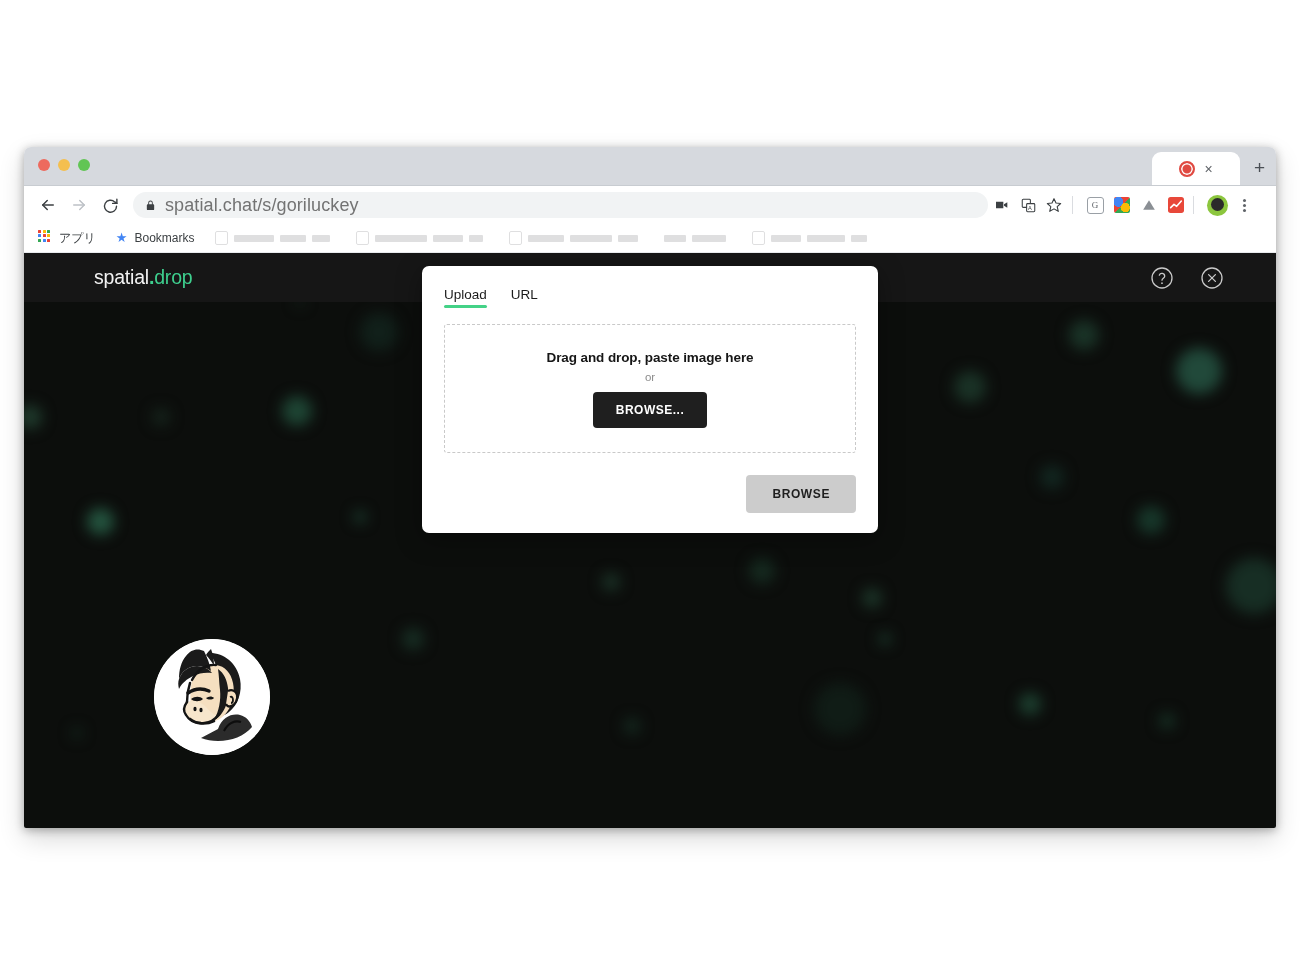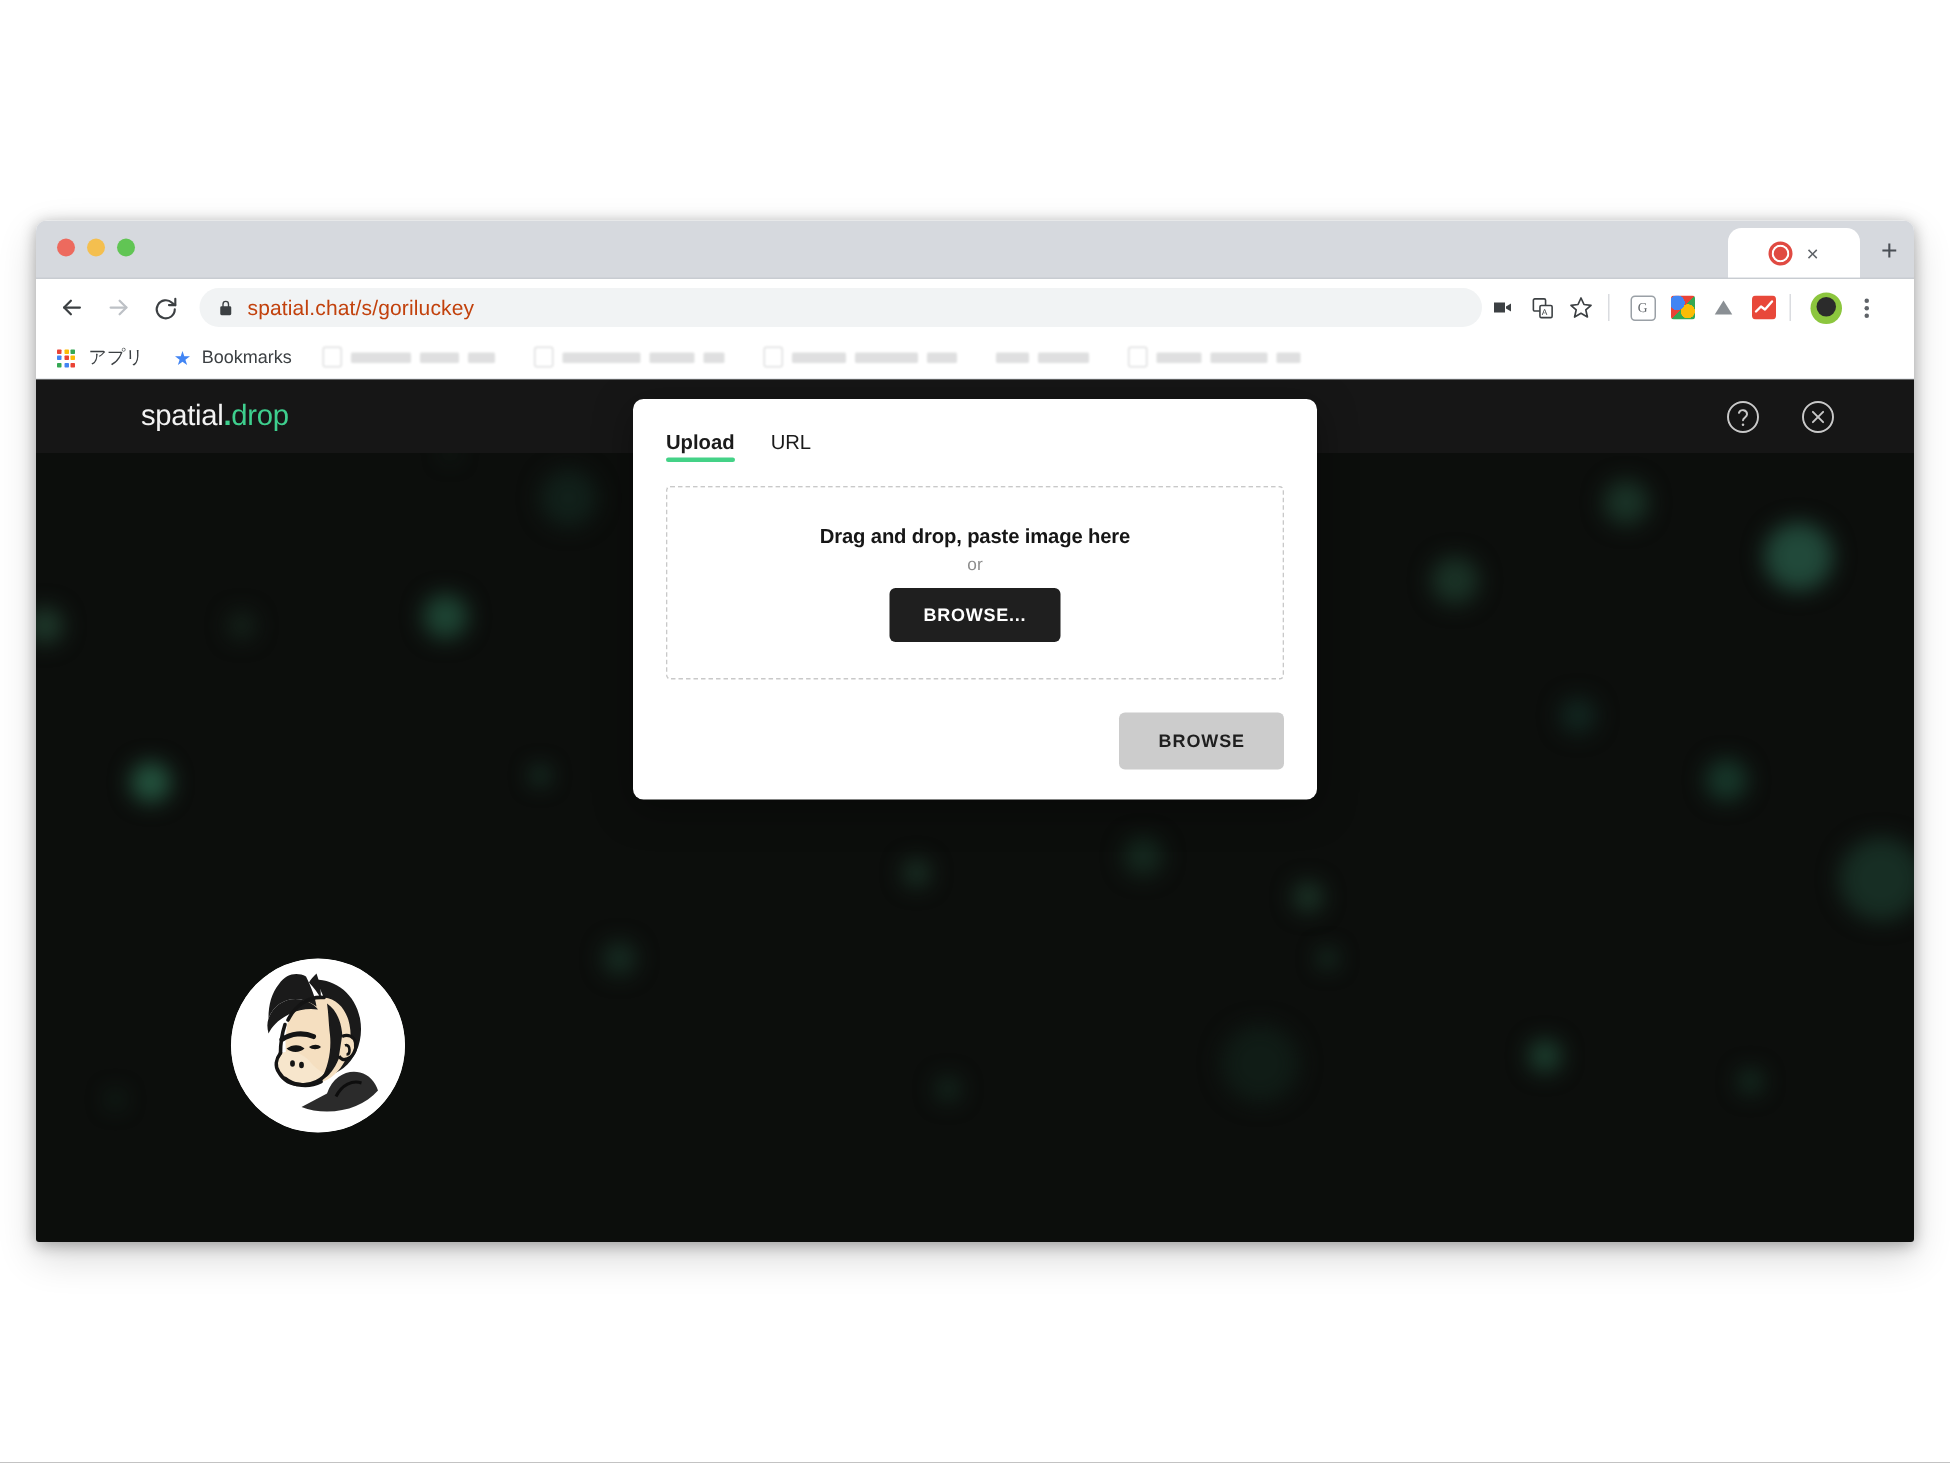"spatial.chat/s/goriluckey" .omnibox-url { color: #c2410c -> #737373; font-size: 14px -> 18px }
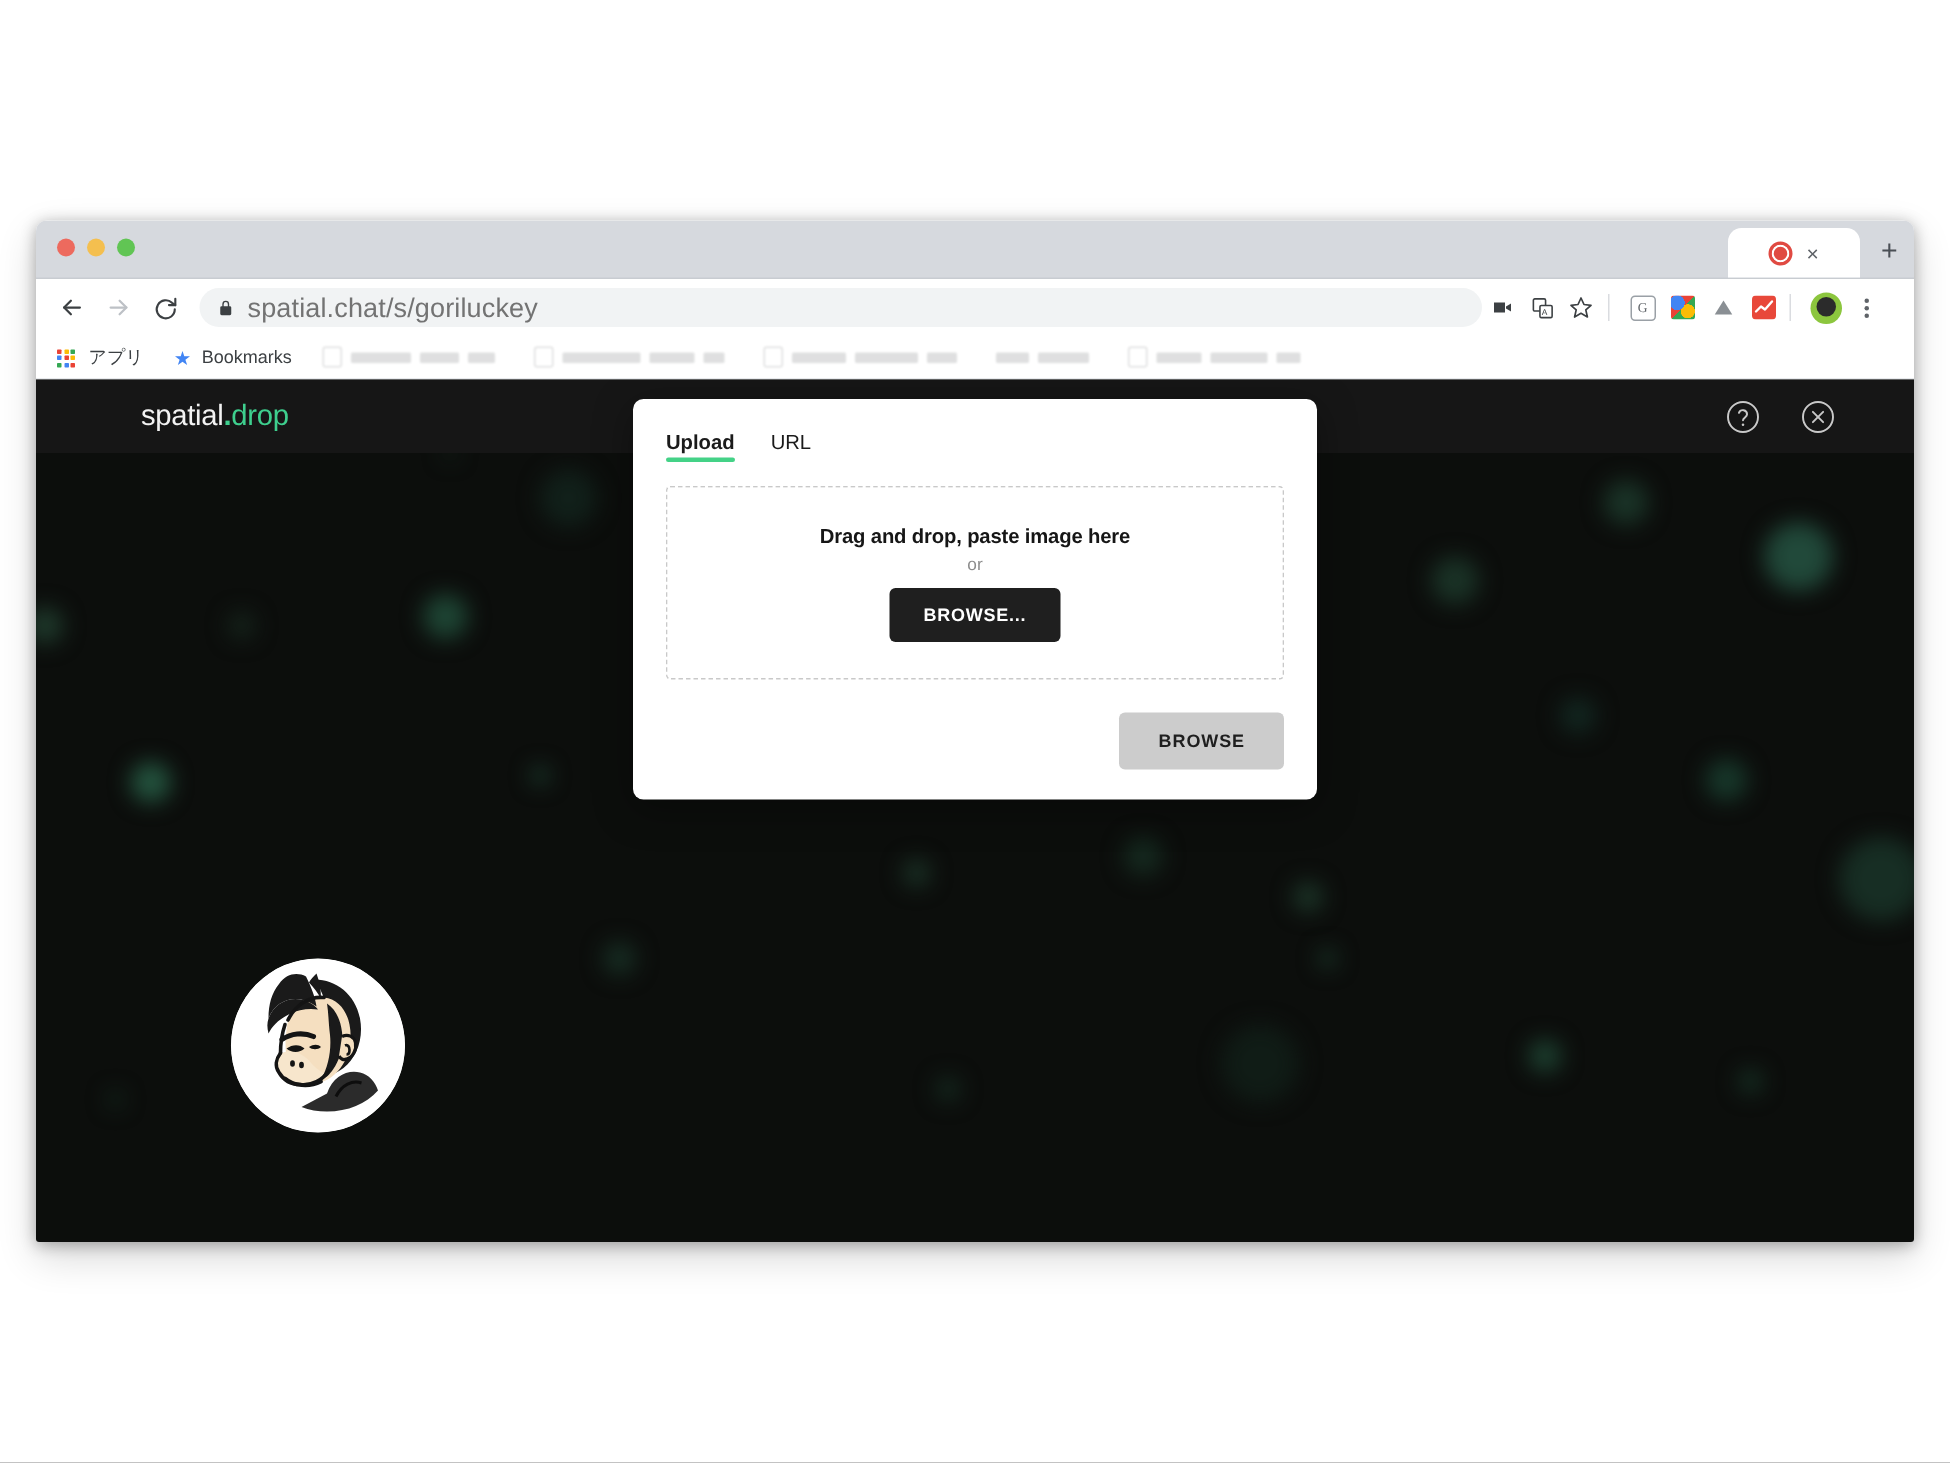"アプリ" .bm-item { align-items: flex-end -> flex-start }
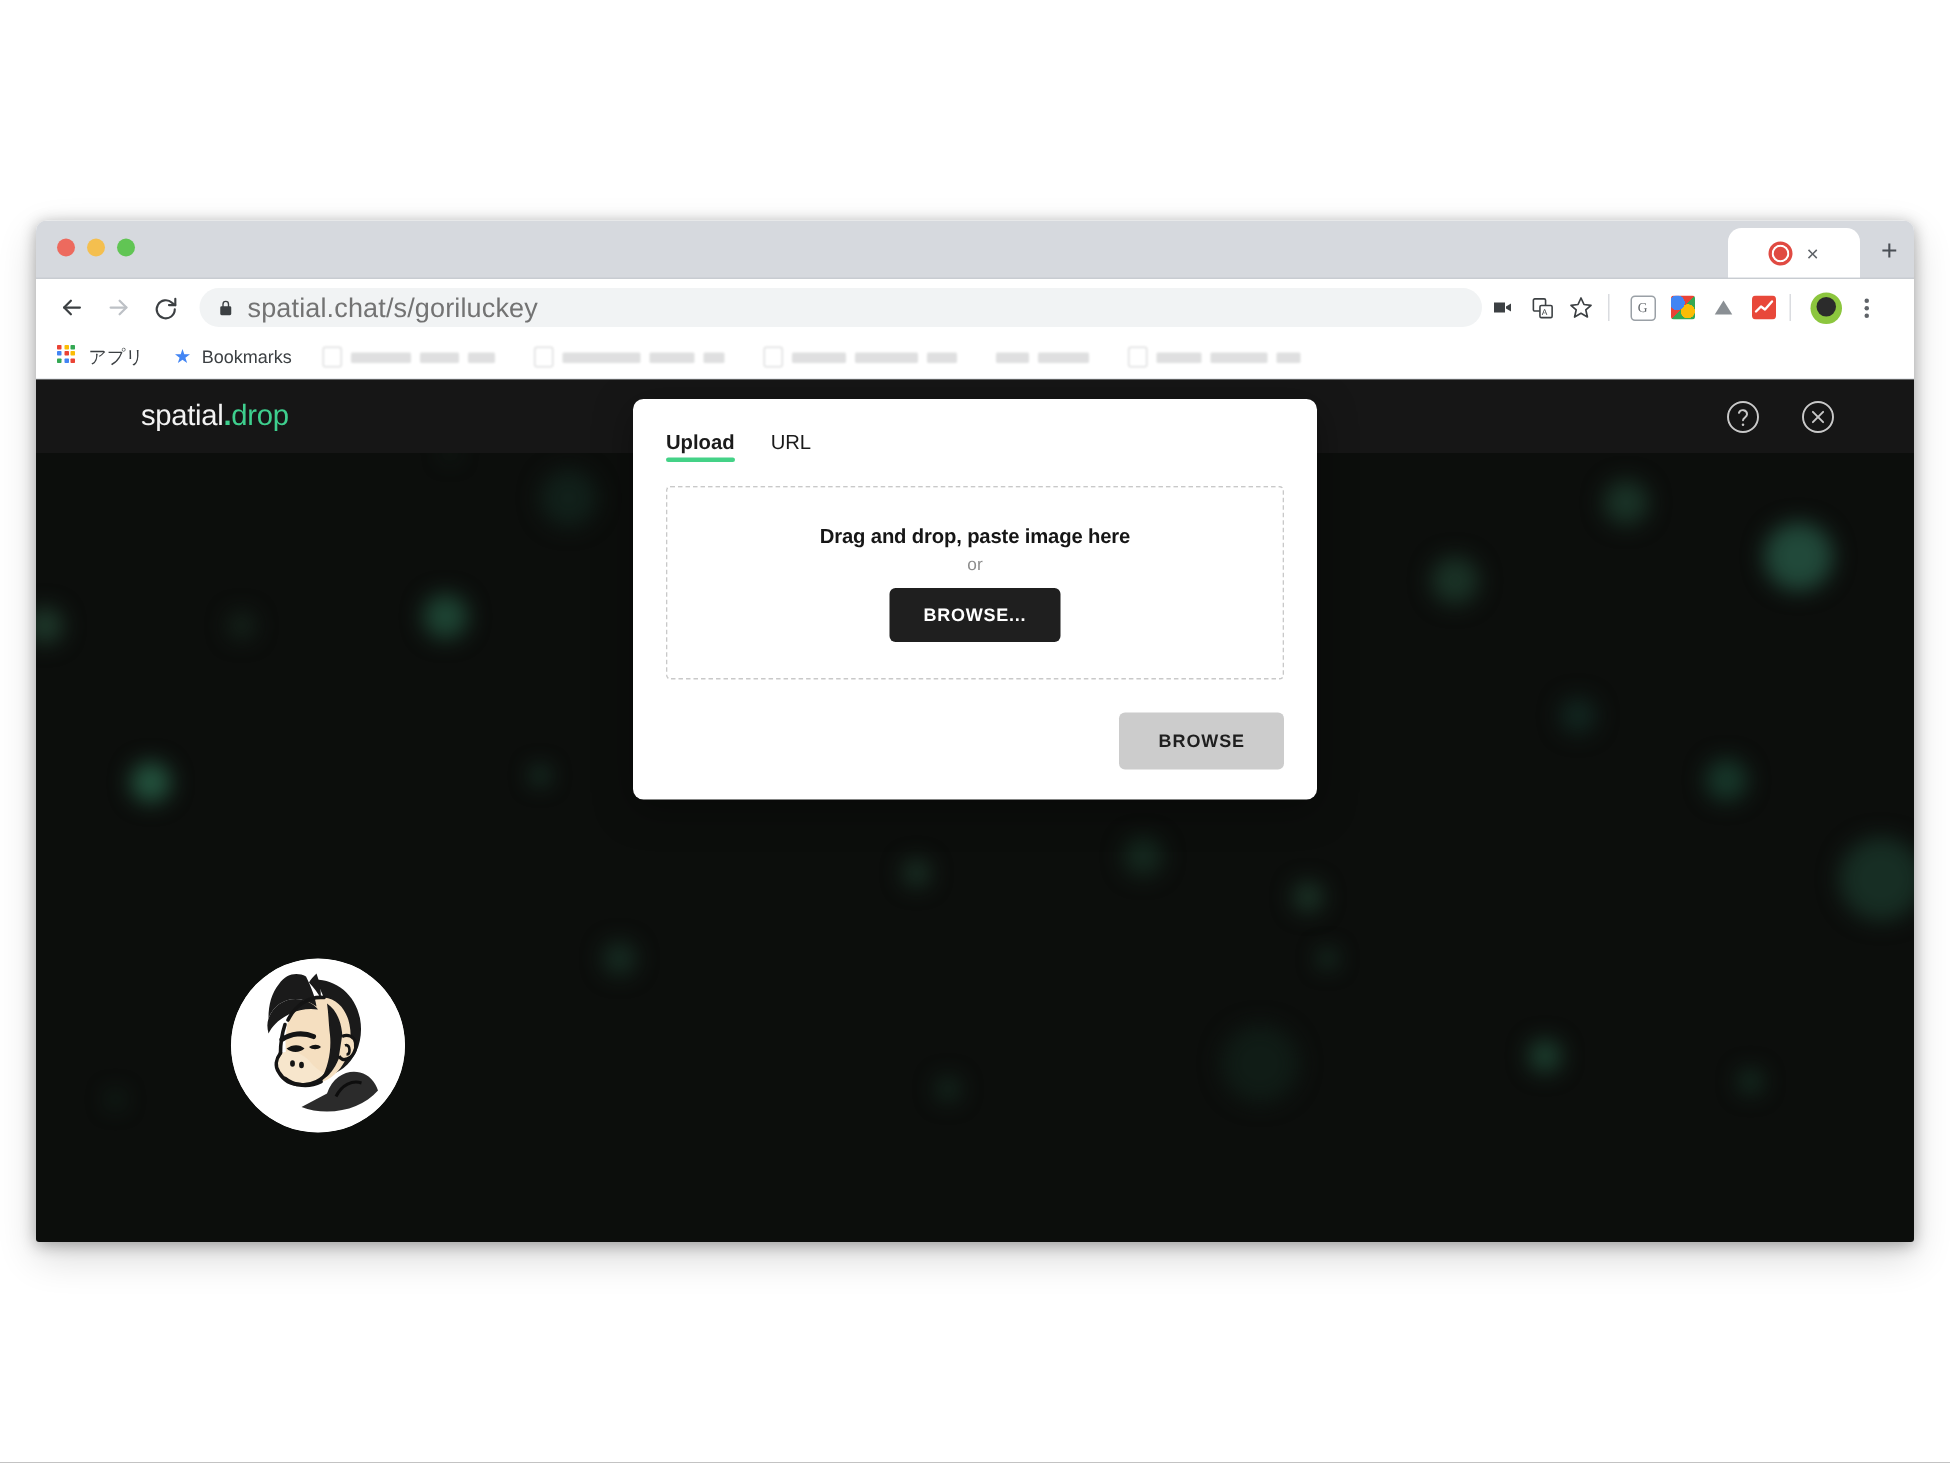"Upload" .modal-tab.active { font-weight: bold -> normal }
